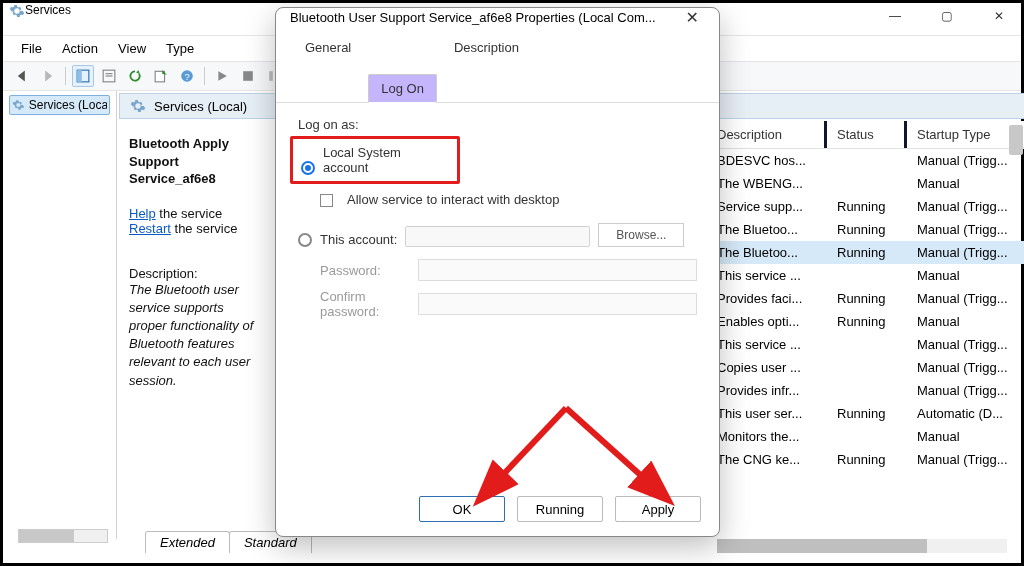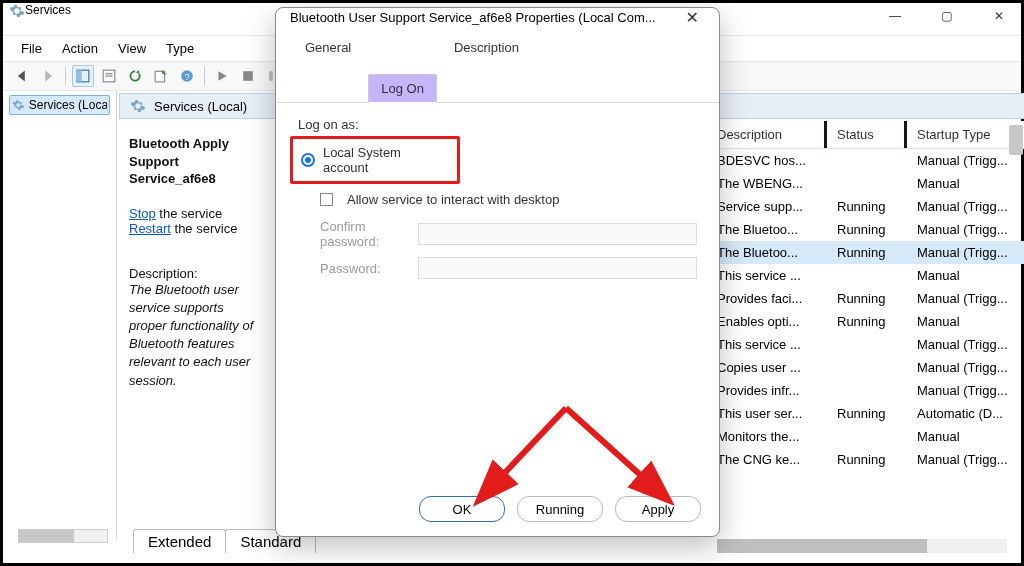"Local System account" .radio-row { align-items: center -> flex-end }
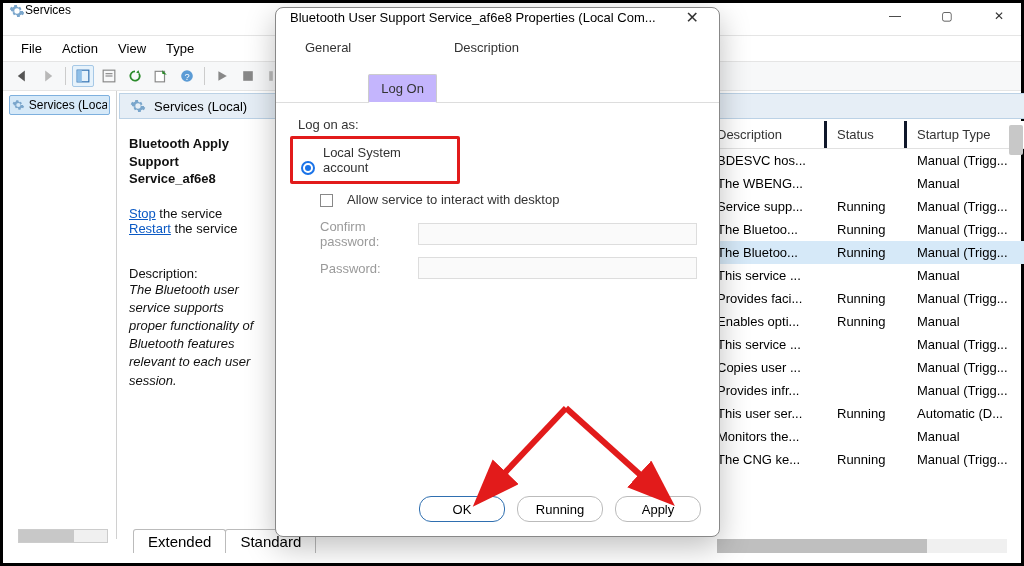"Stop" a { text: Stop -> Help }
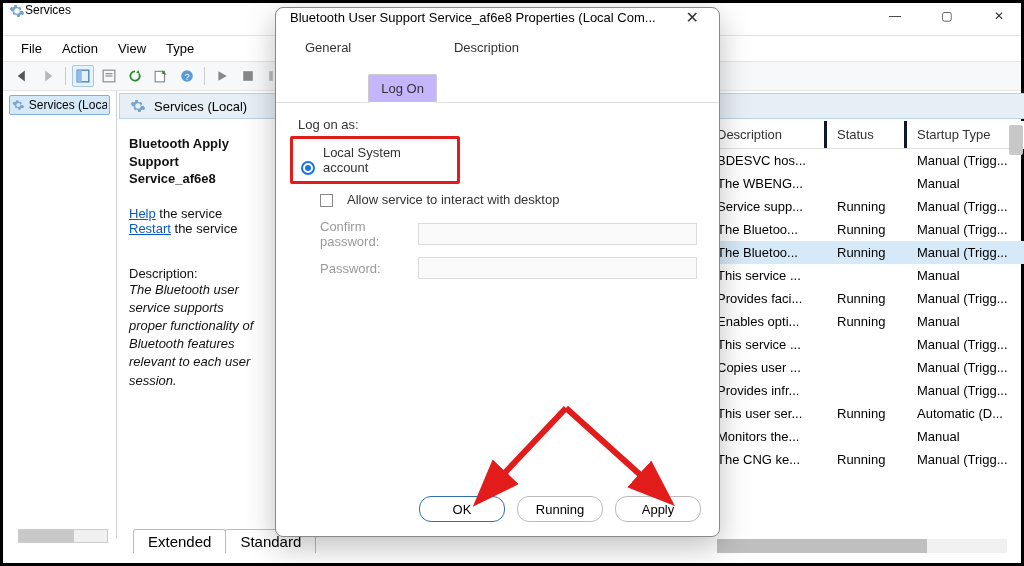"This account:" div.radio-row { html: none -> <div> <span></span> <span>This account:</span> <input> <button>Browse...</button> </div> }
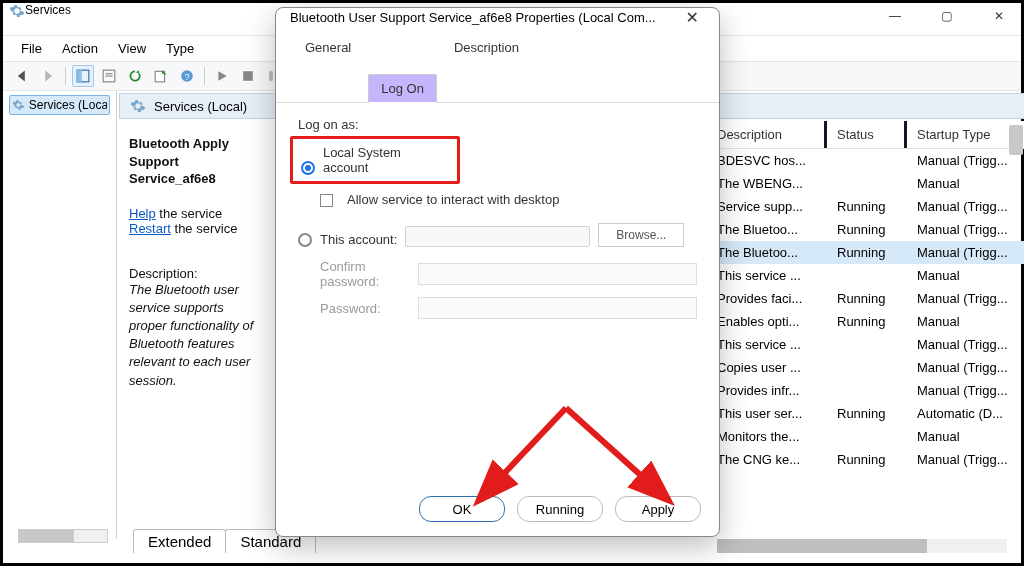"Confirm password:" div.field-row { order: before "Password:" -> after "Password:" }
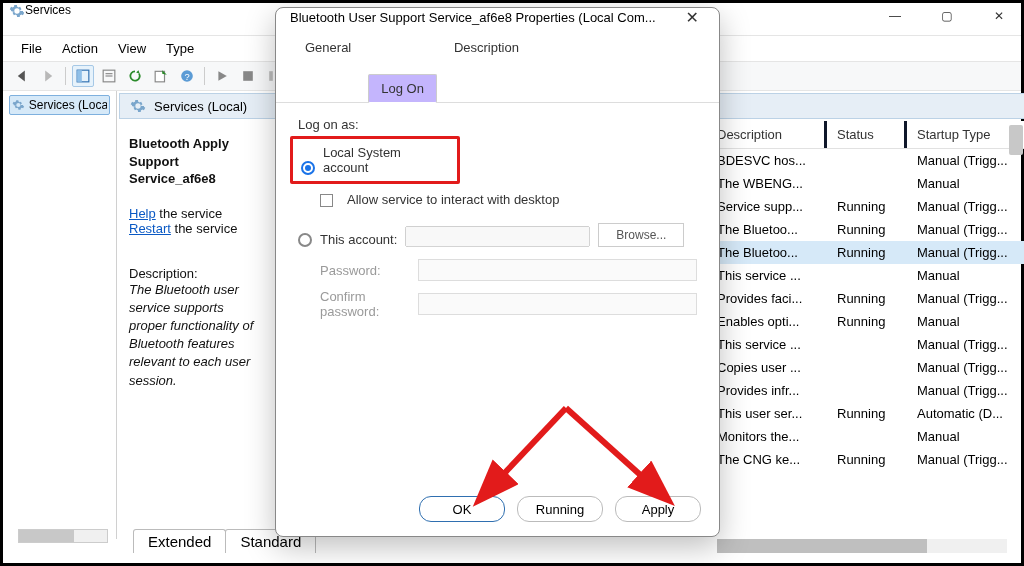"OK" .dbtn { border-radius: 12px -> 2px }
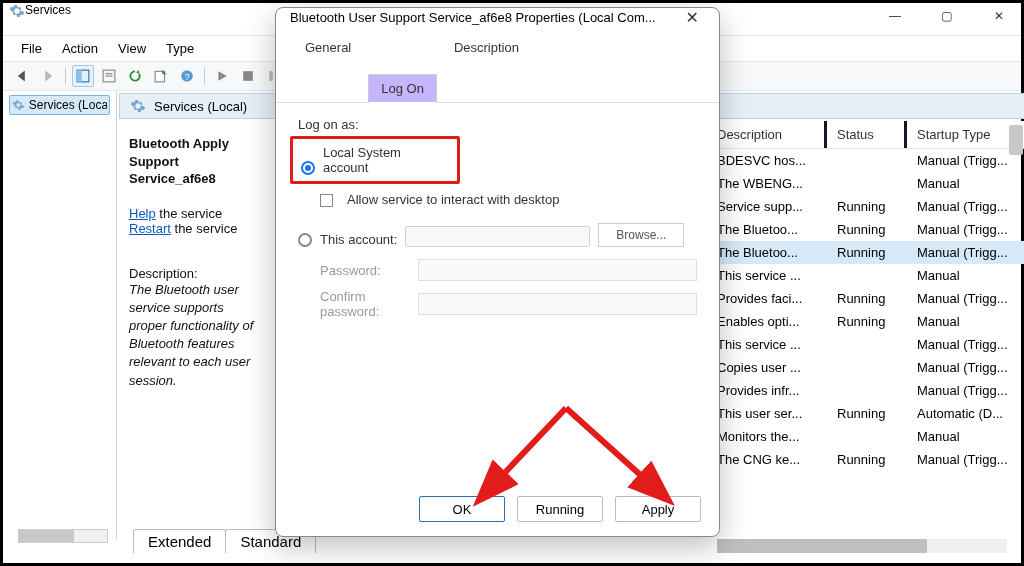"Extended" .bottom-tabs { font-size: 15px -> 13px; font-style: none -> italic; left: 130px -> 142px }
